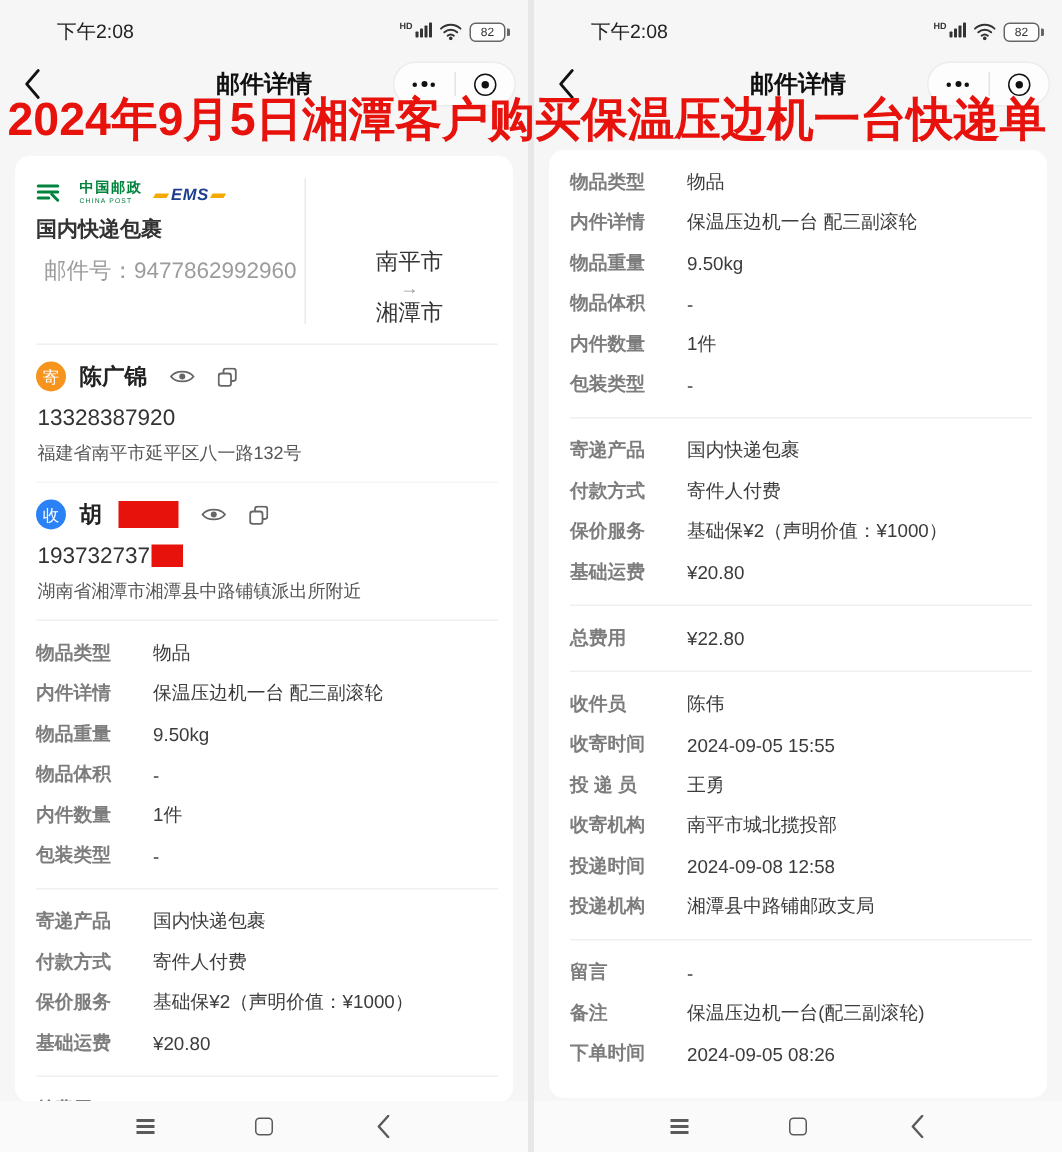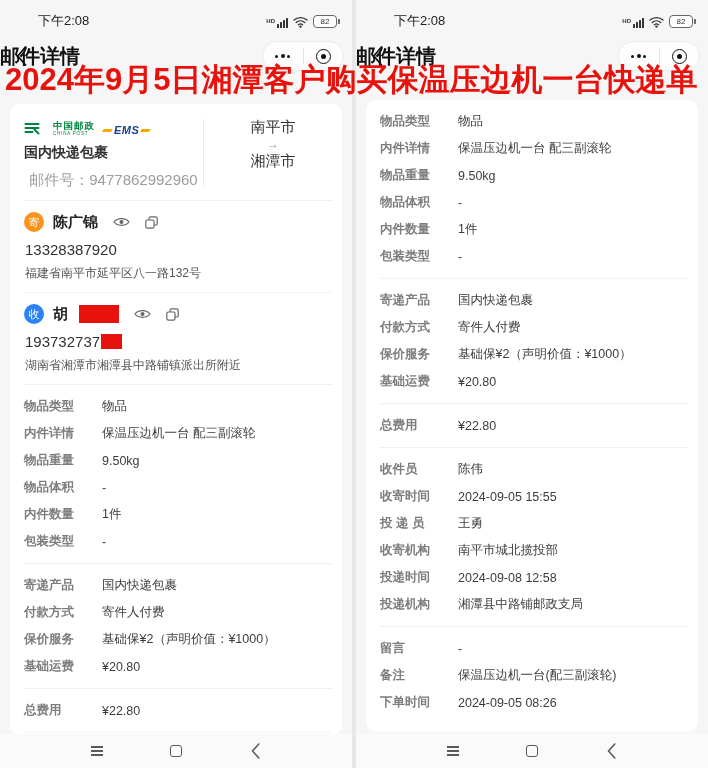"82" .sb-right { align-items: flex-end -> flex-start }
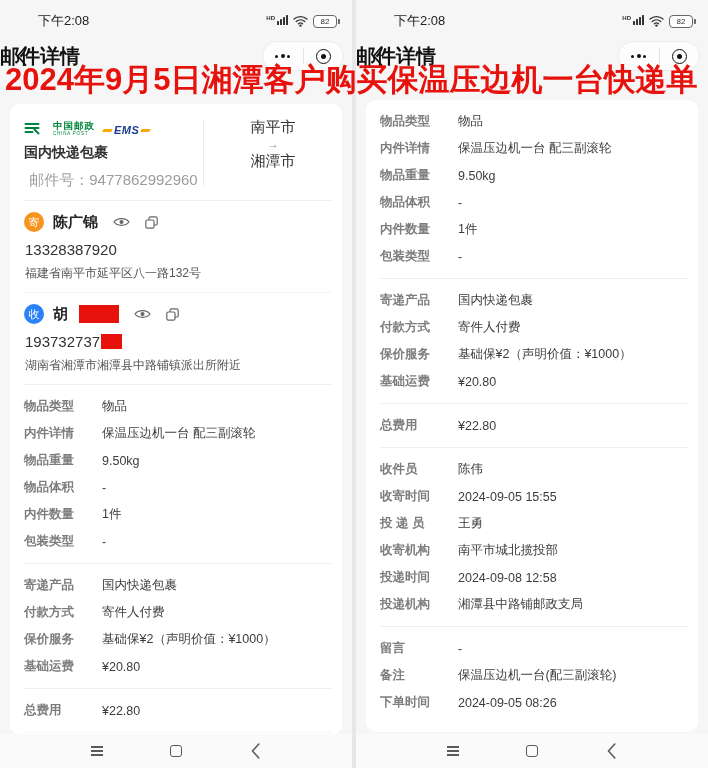"邮件详情" .appbar-title { font-size: 20px -> 16px; text-align: left -> center }
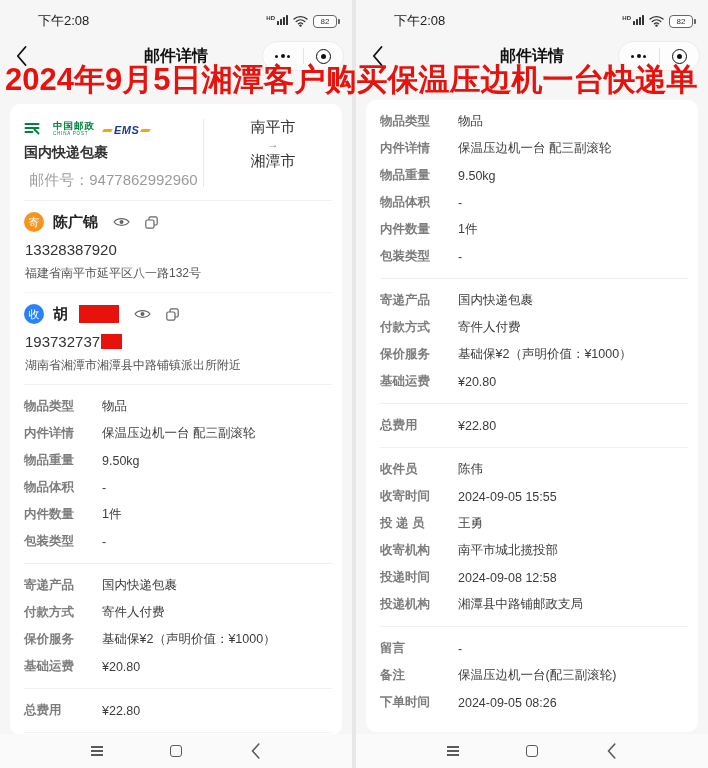"南平市" .route-col { margin-top: none -> 48px }
